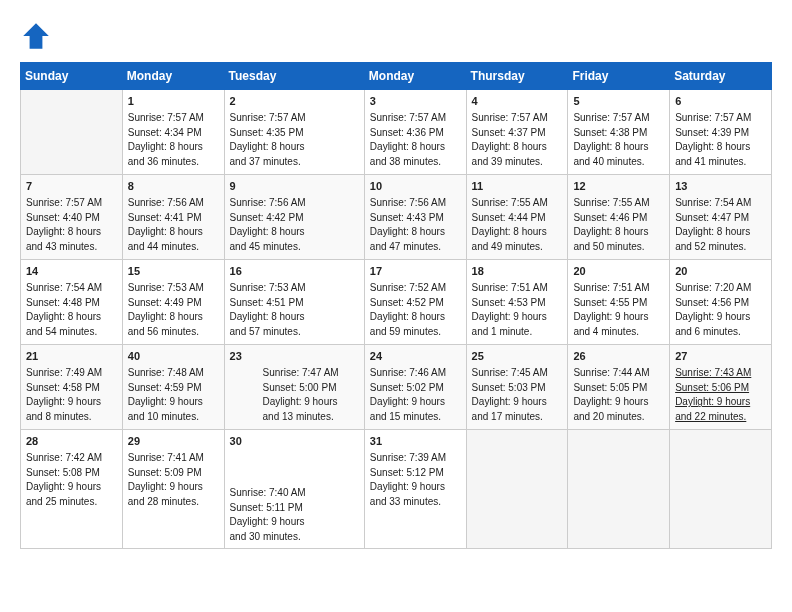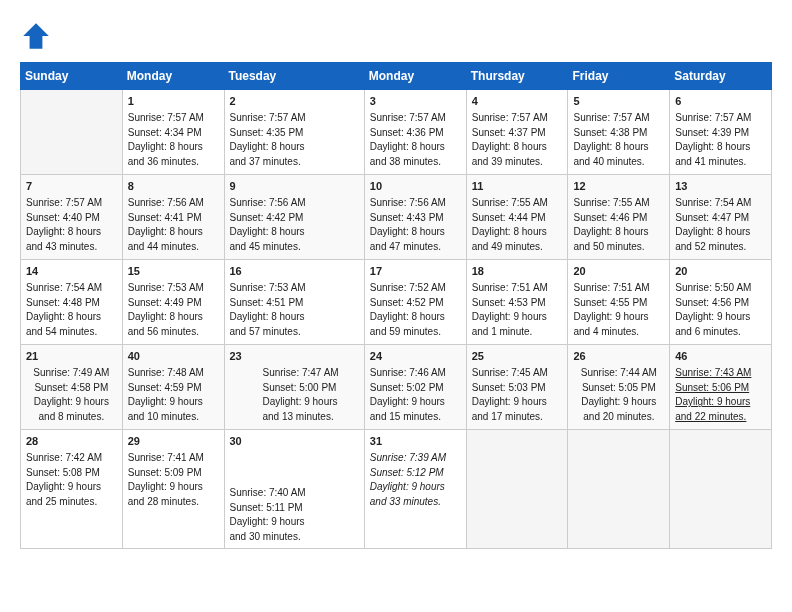"Sunrise: 5:50 AM" div.day-info { text: 5:50 -> 7:20 }
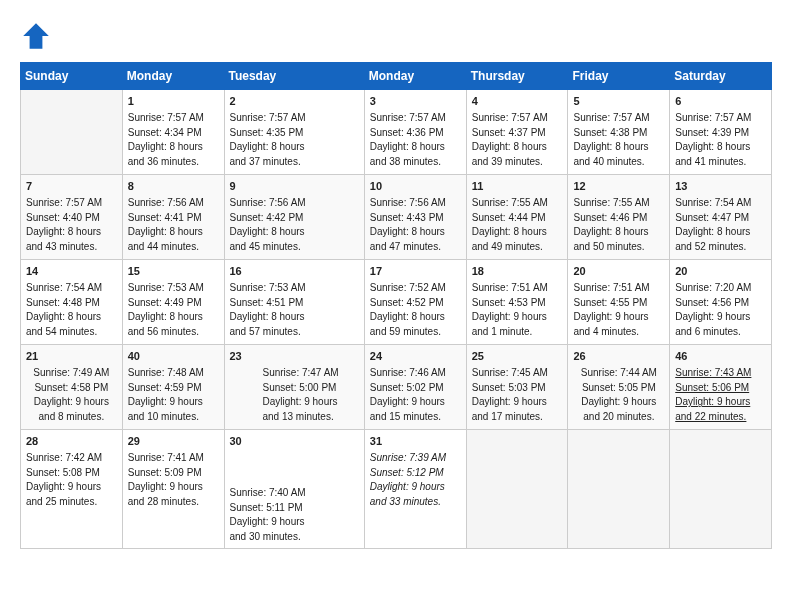"46" div.day-num { text: 46 -> 27 }
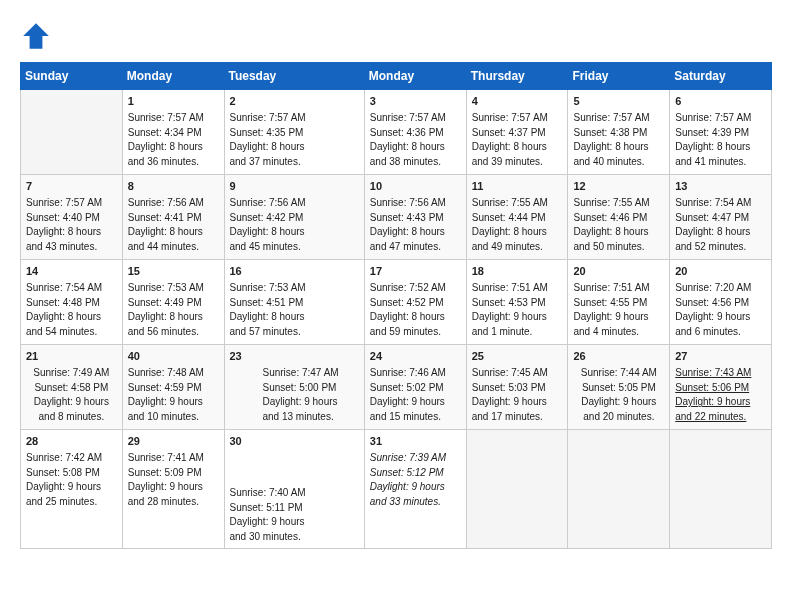"Sunrise: 7:49 AM" div.day-info { text-align: center -> none }
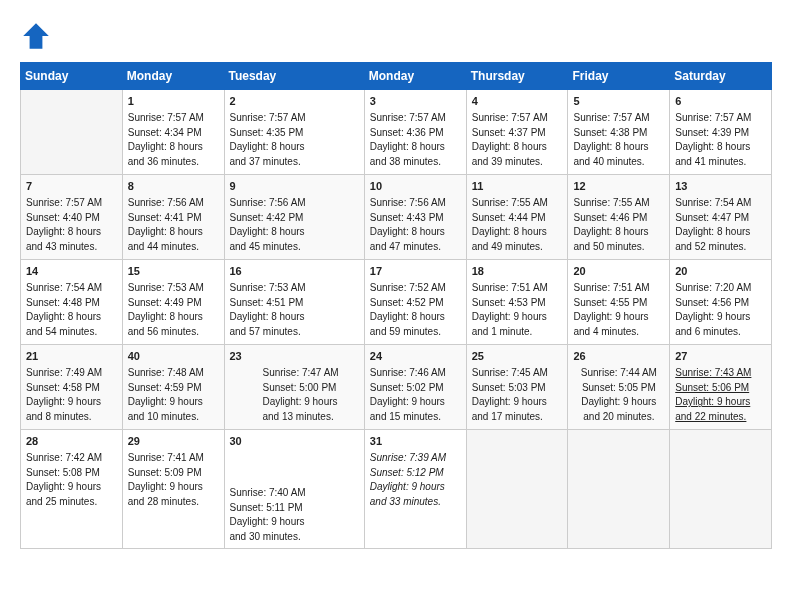"Sunrise: 7:44 AM" div.day-info { text-align: center -> none }
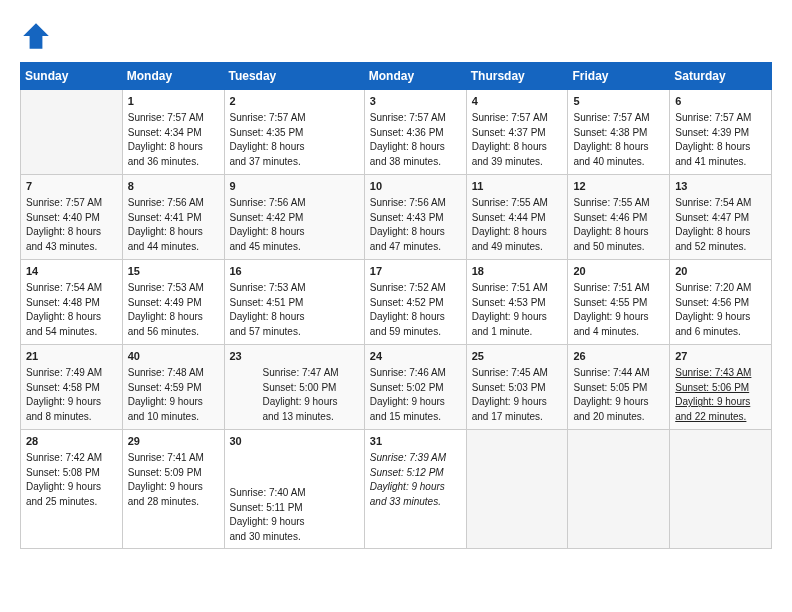"Sunrise: 7:39 AM" div.day-info { font-style: italic -> none }
